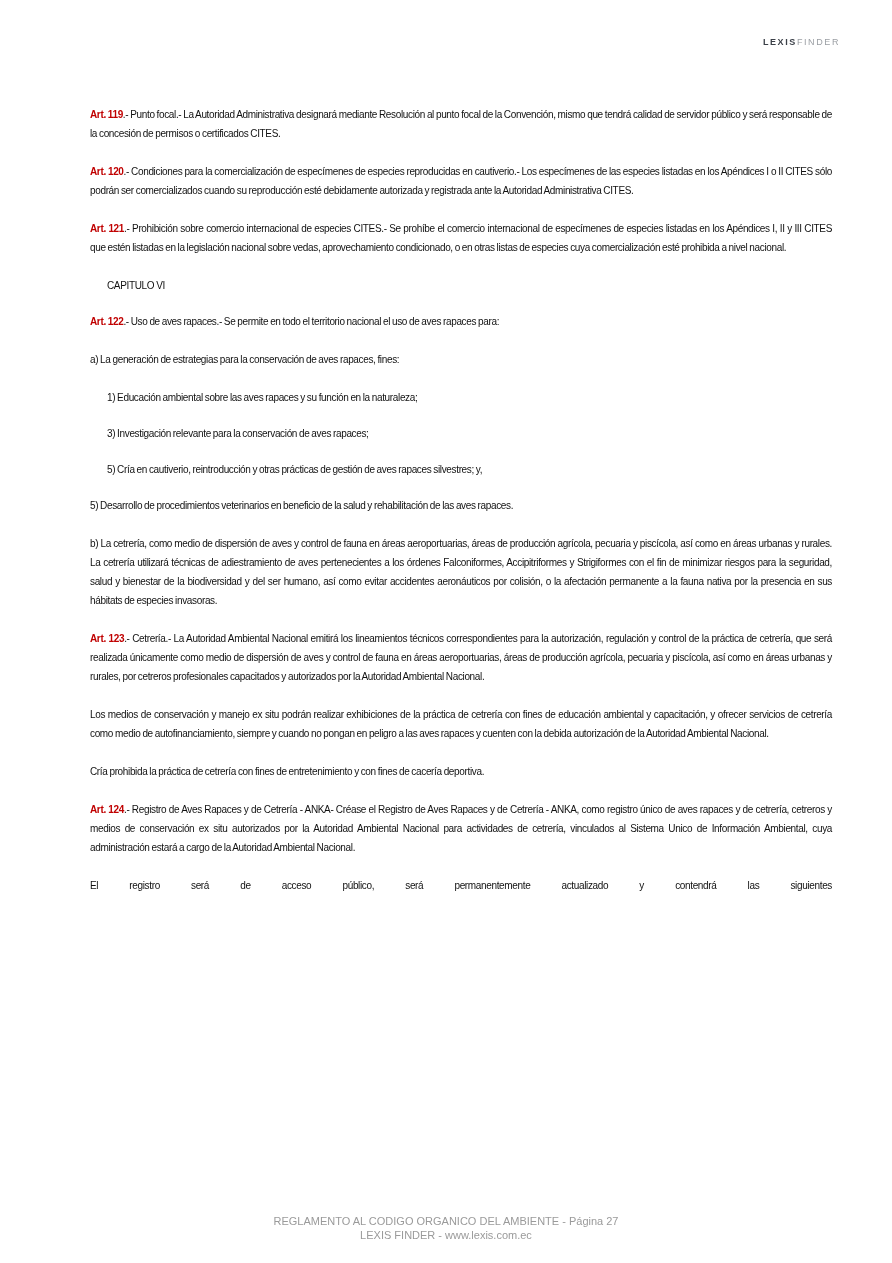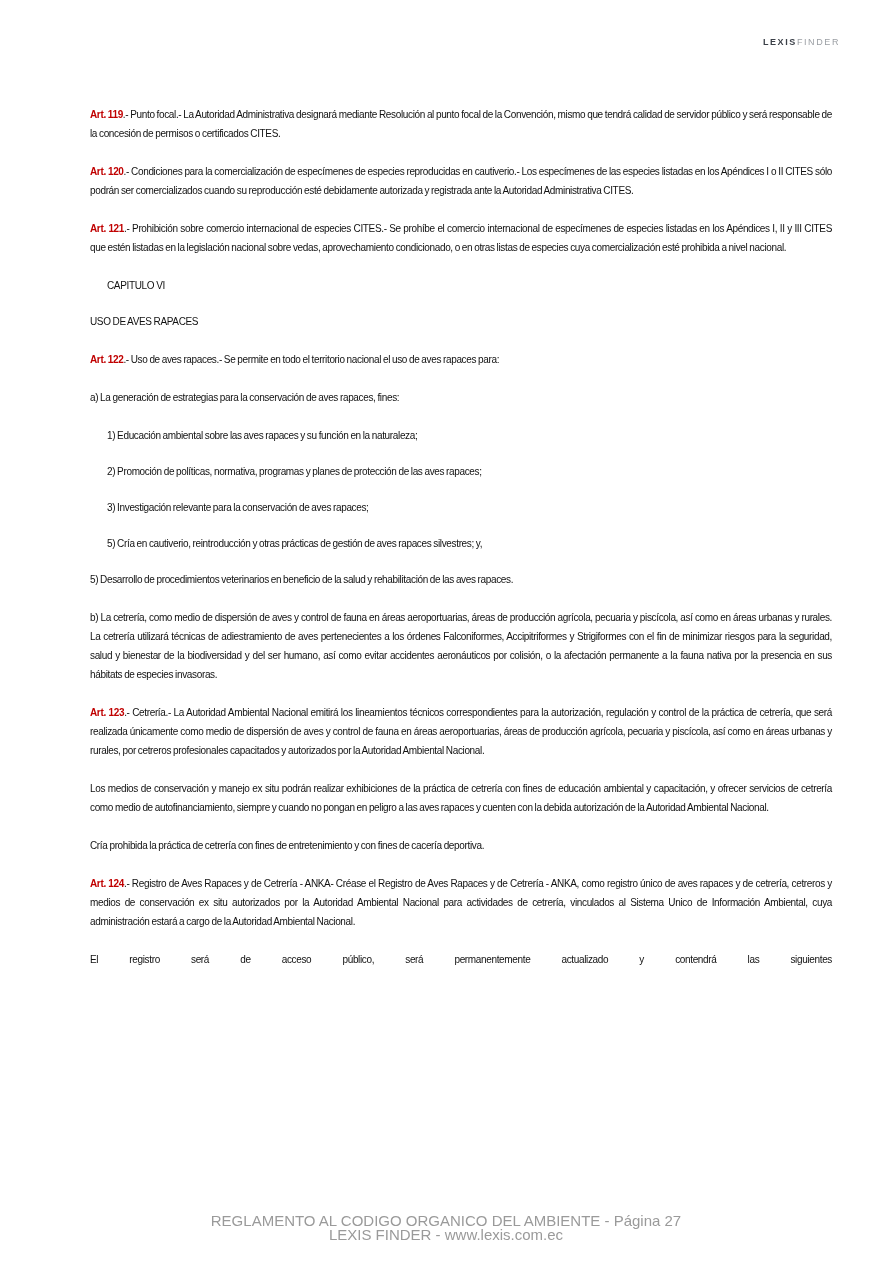"USO DE AVES RAPACES" p { html: <p>USO DE AVES RAPACES</p> -> none }
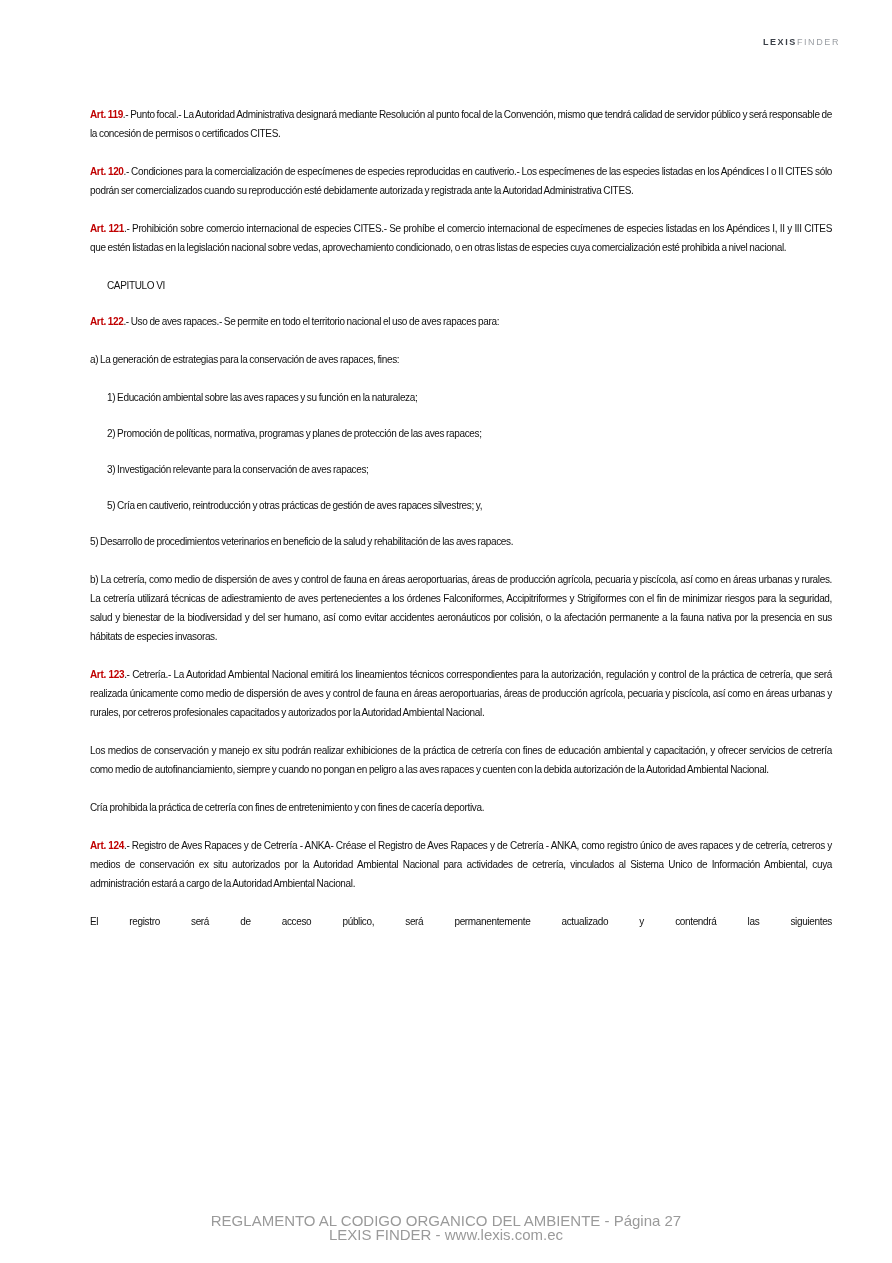"2) Promoción de políticas, normativa," p.tight { html: <p>2) Promoción de políticas, normativa, programas y planes de protección de las aves rapaces;</p> -> none }
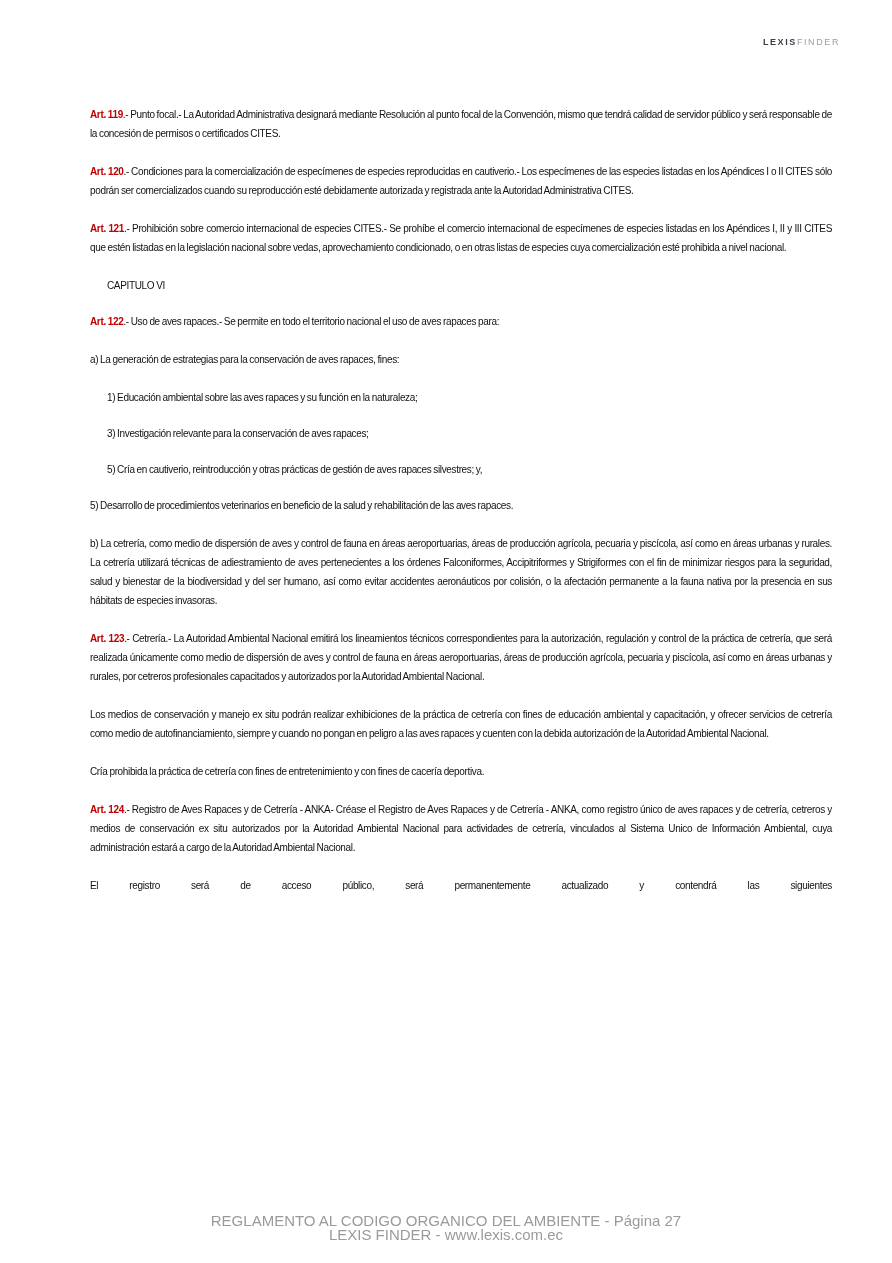"REGLAMENTO AL CODIGO ORGANICO DEL" .footer { font-size: 15px -> 11px }
